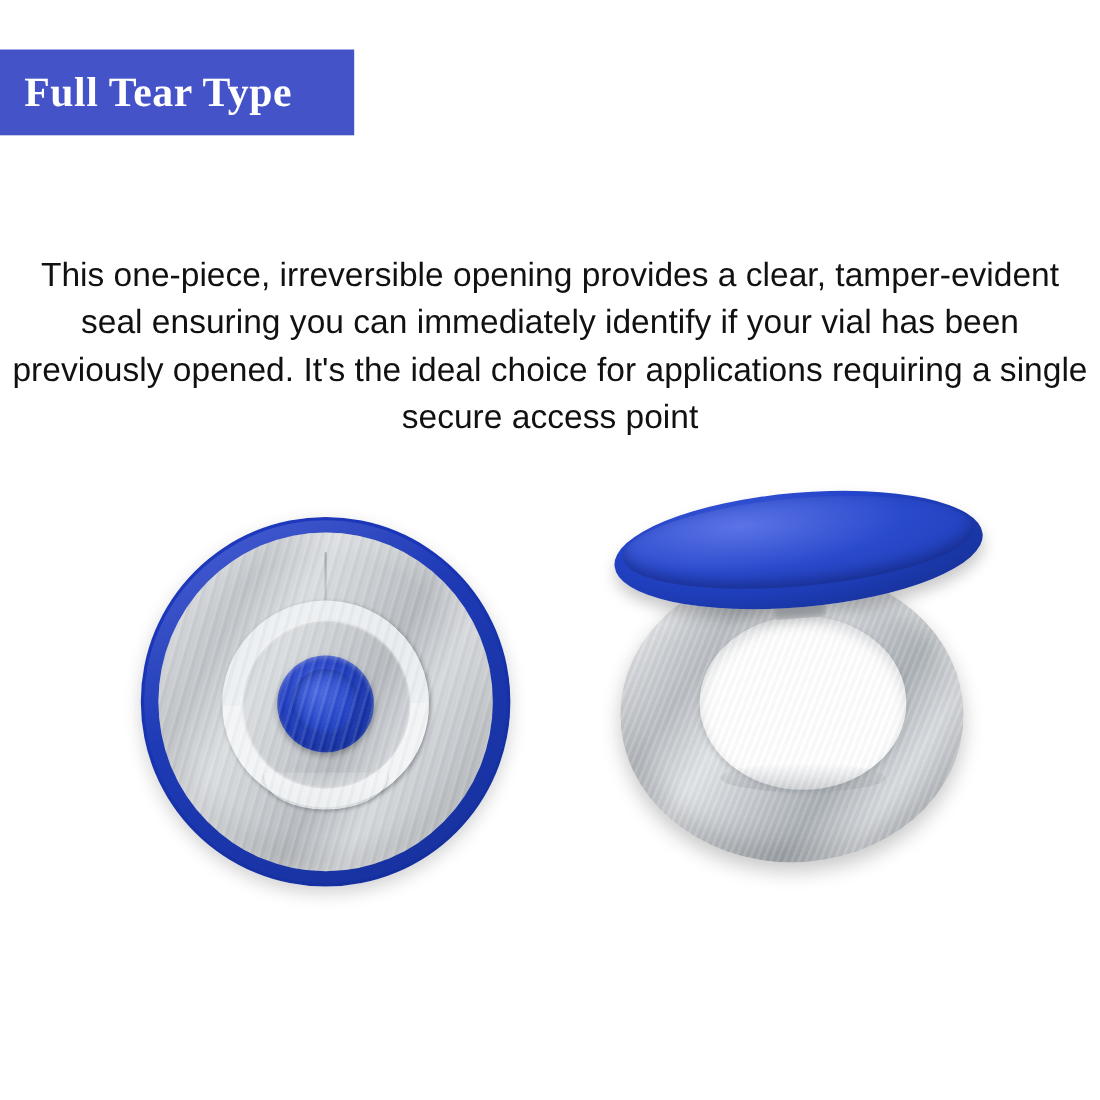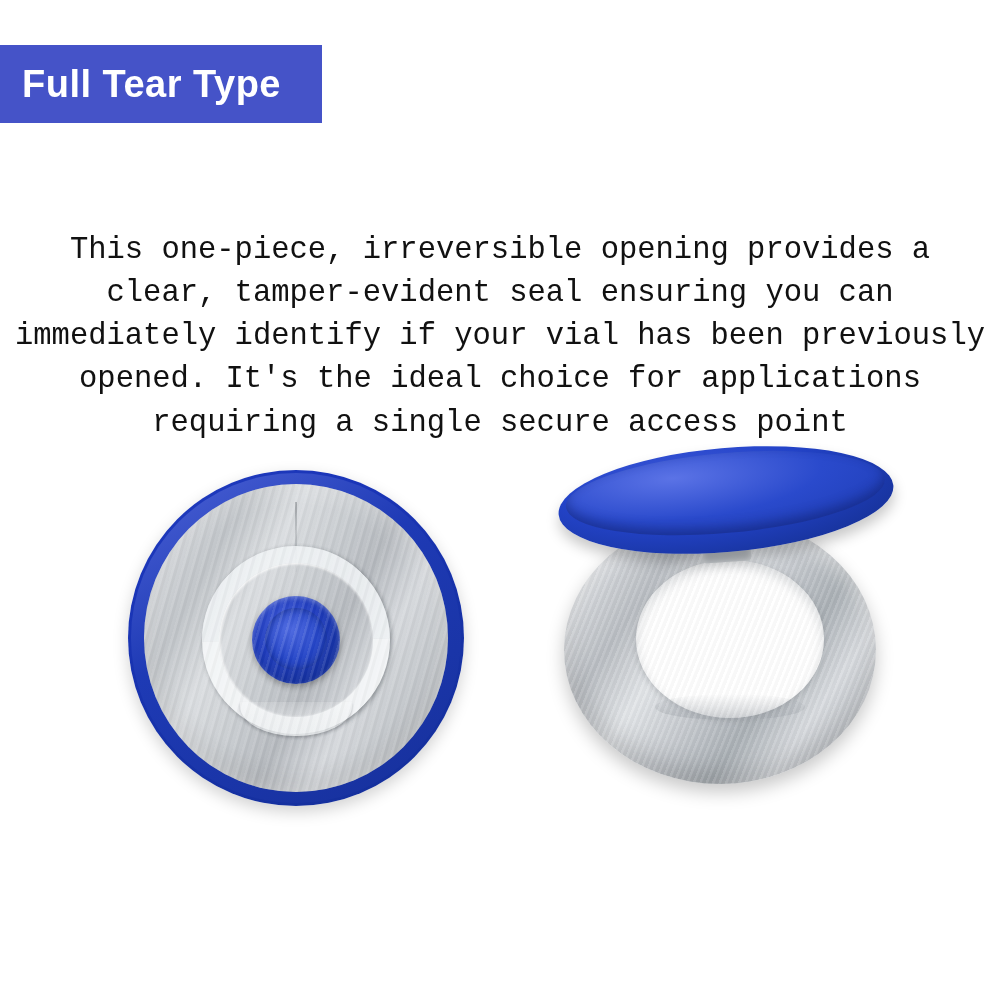"Full Tear Type" .banner-title { font-family: Liberation Sans, sans-serif -> Liberation Serif, serif }
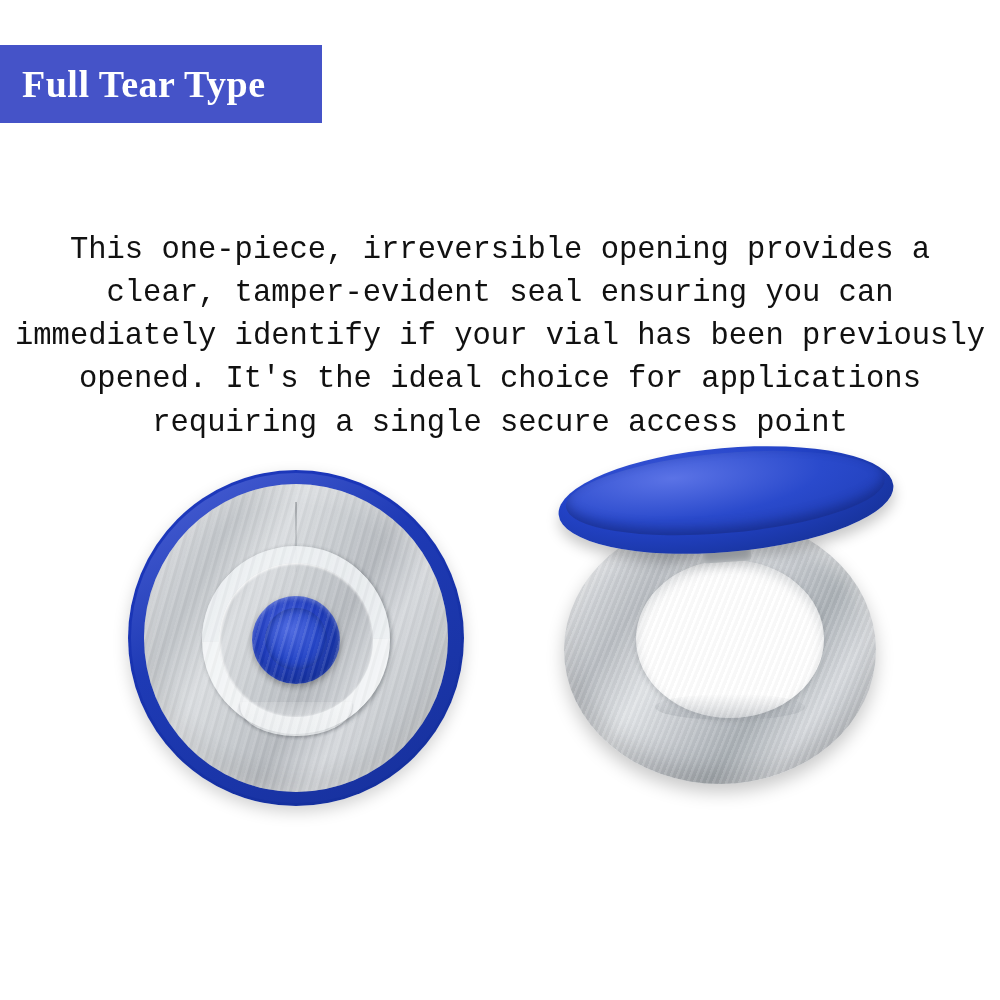"This one-piece, irreversible opening" .description { font-family: Liberation Mono, monospace -> Liberation Sans, sans-serif }
